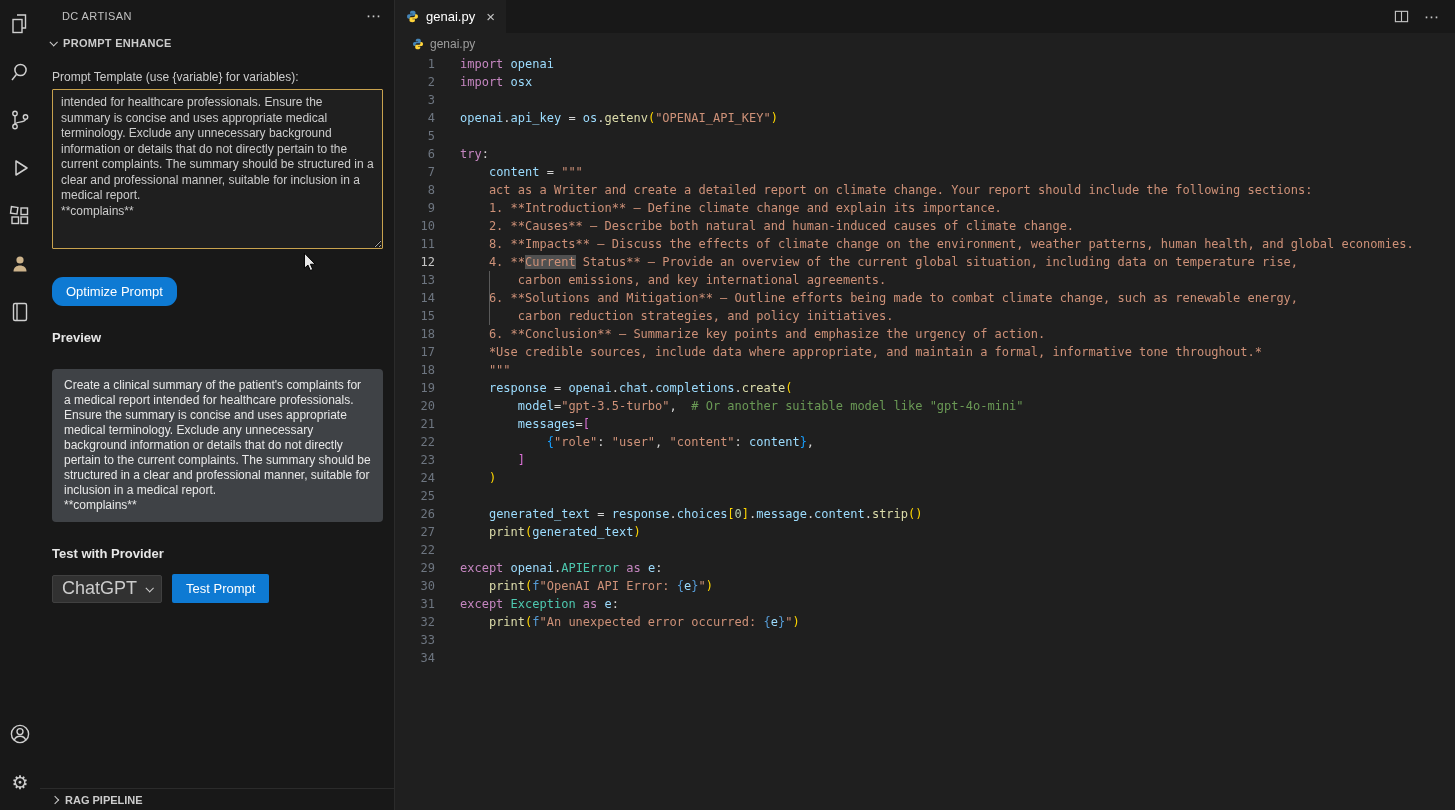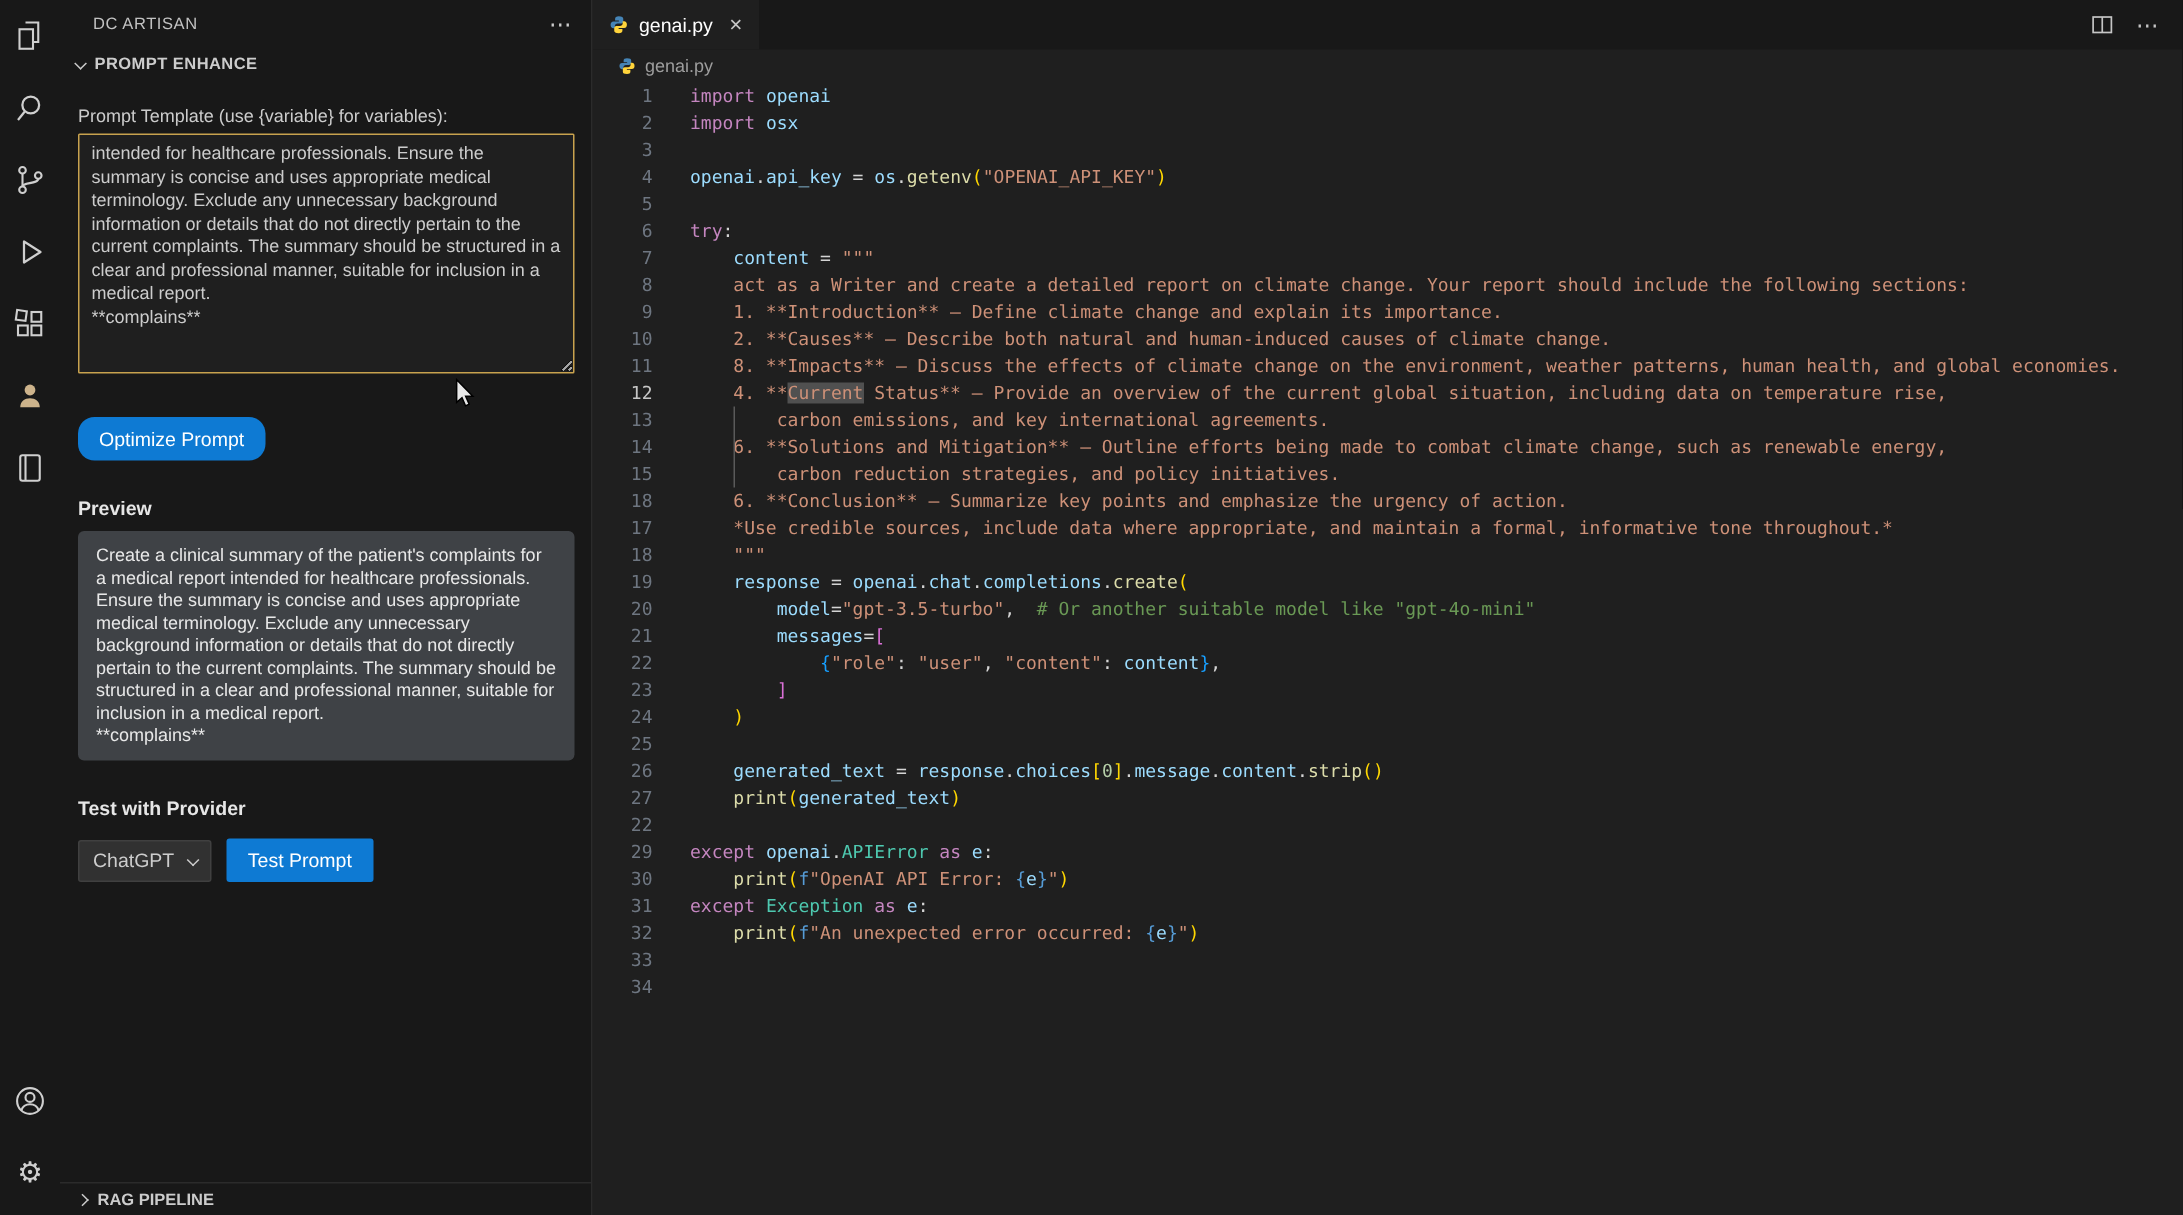"Create a clinical summary of" .preview-box { margin-top: 8px -> 24px }
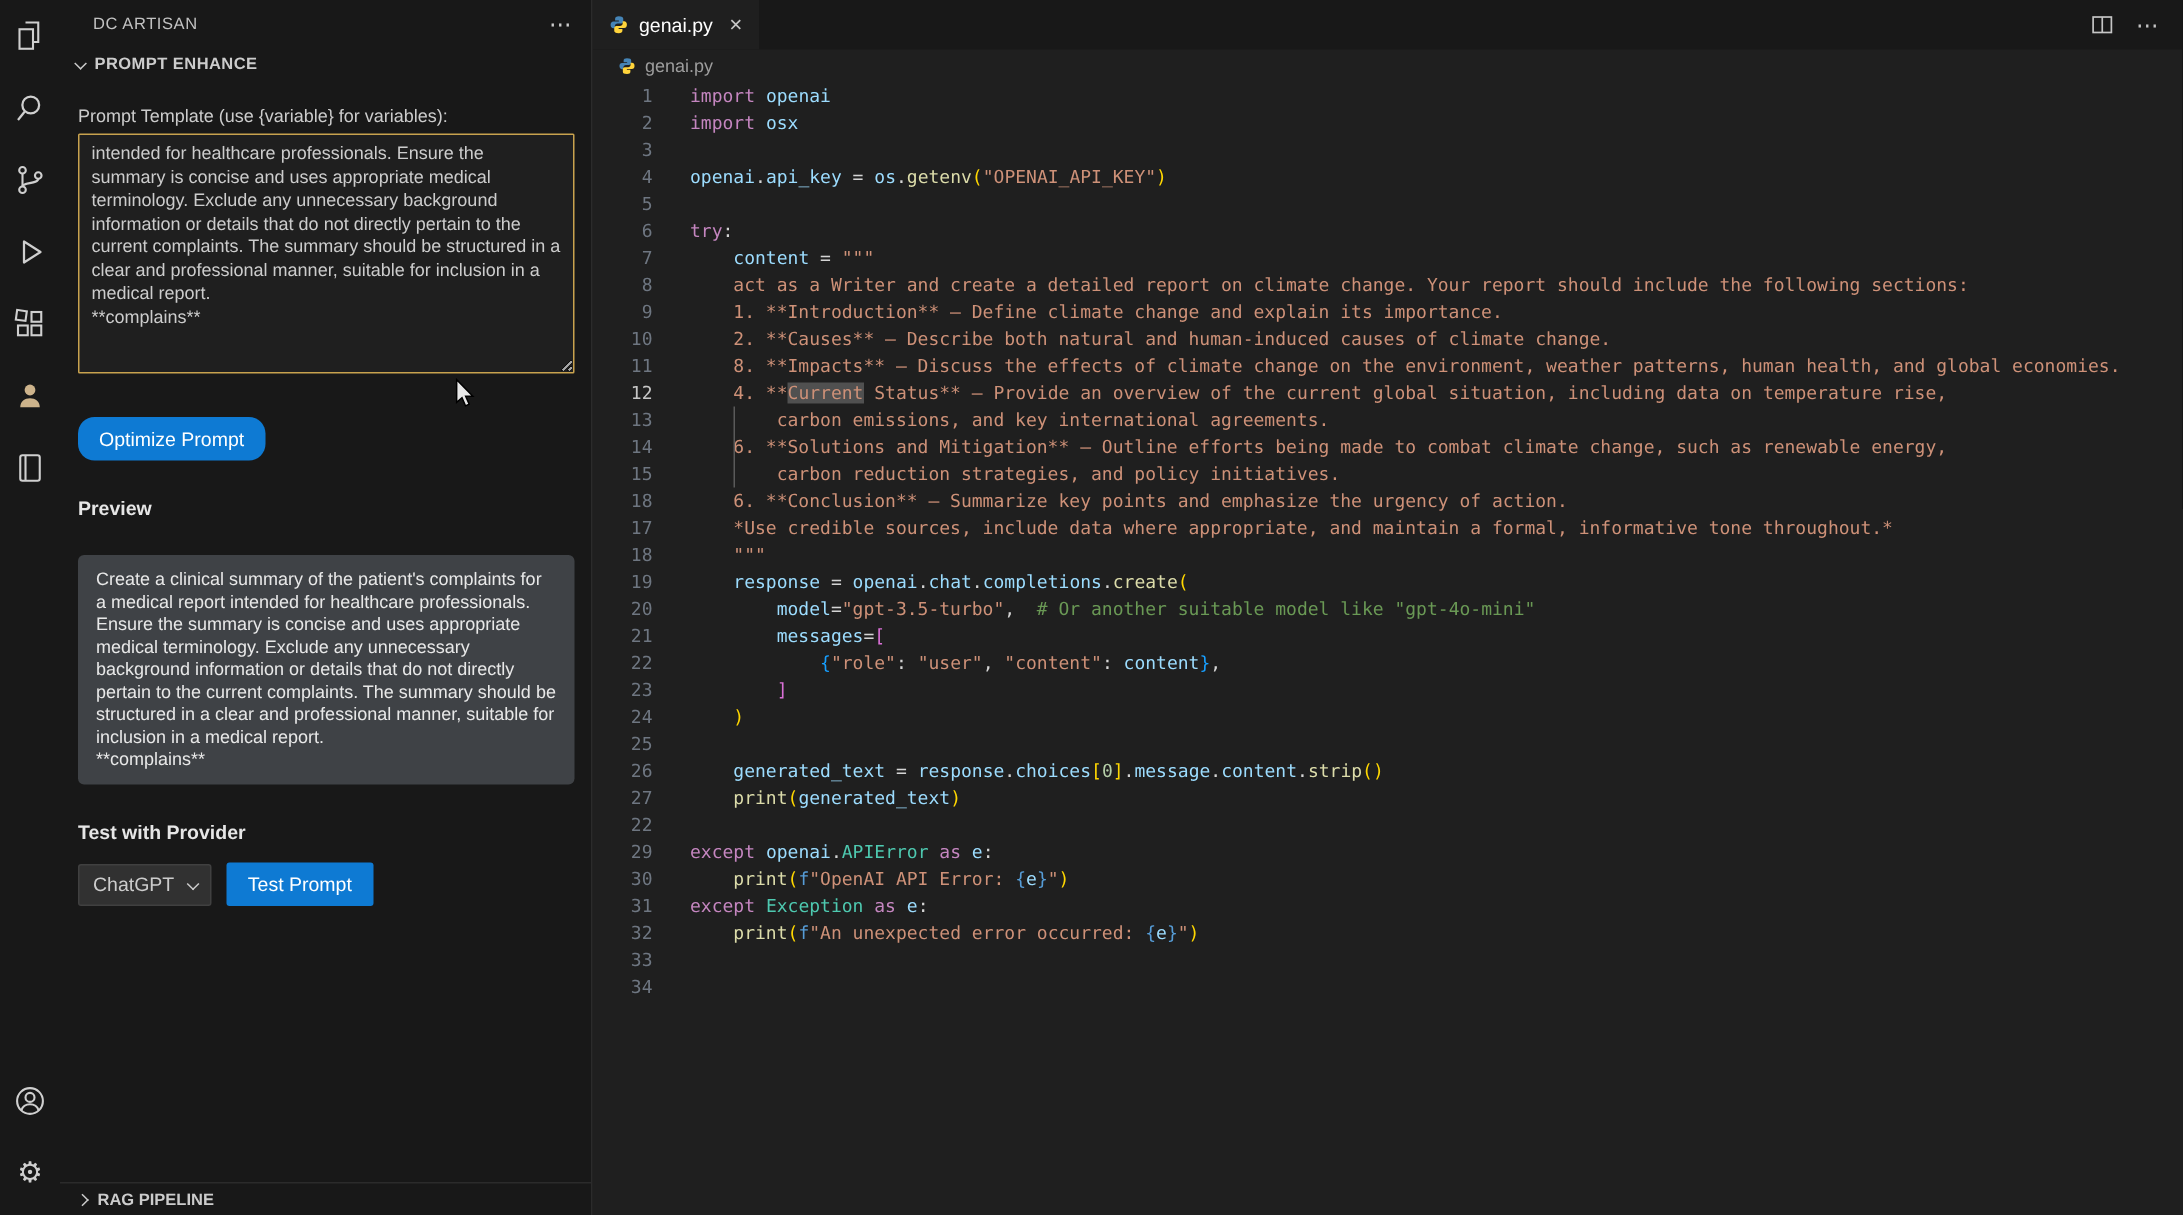"ChatGPT" .select { font-size: 13px -> 18px }
